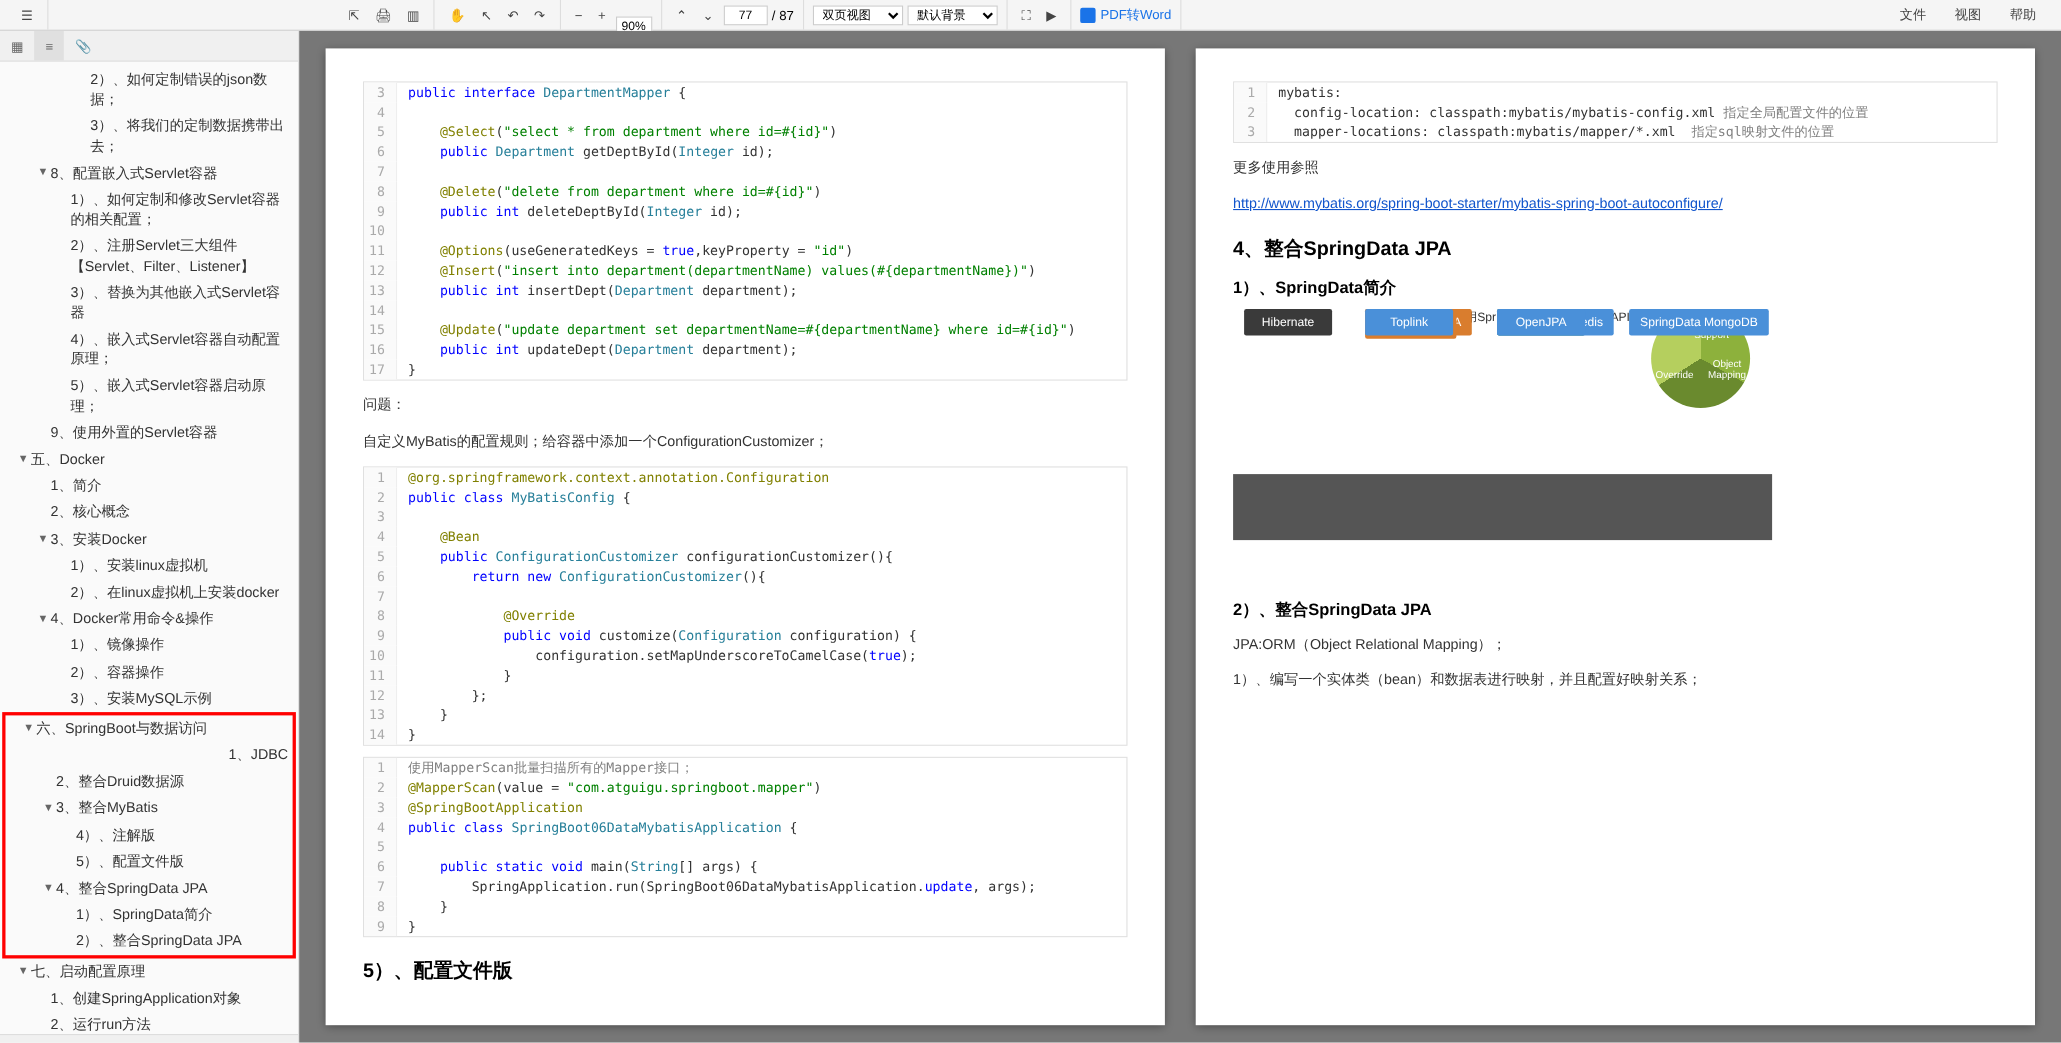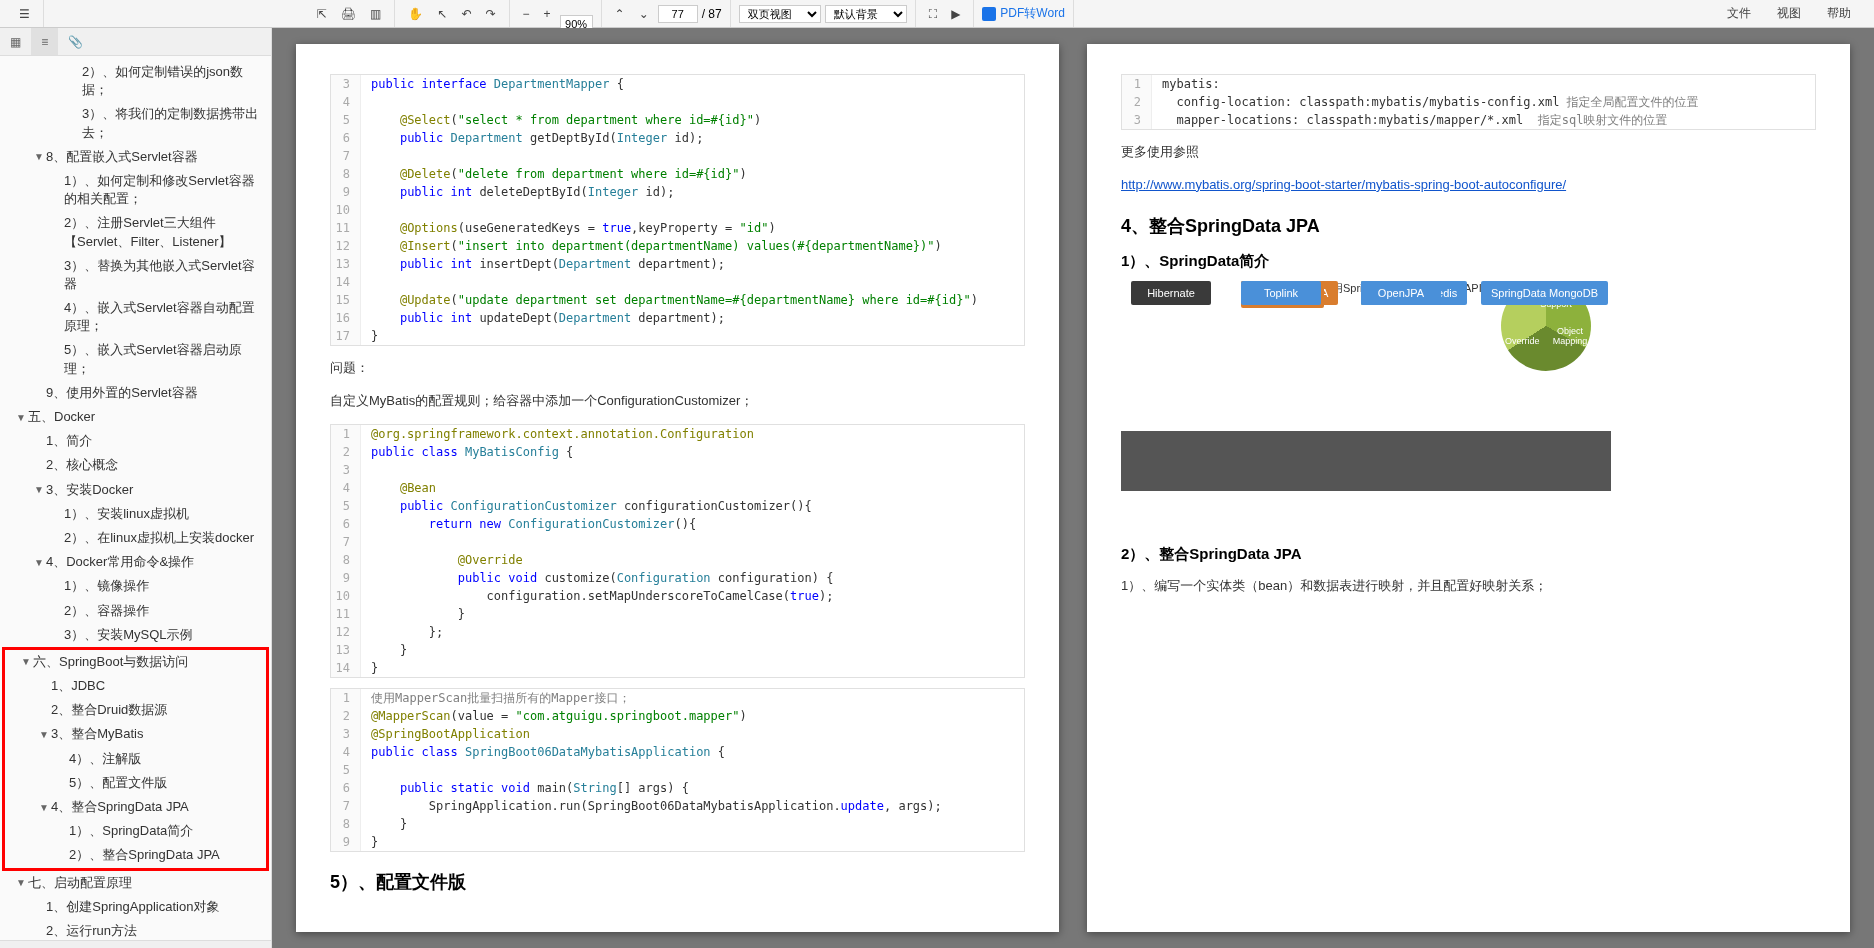"JPA:ORM（Object Relational Mapping）；" div.para { html: none -> <div>JPA:ORM（Object Relational Mapping）；</div> }
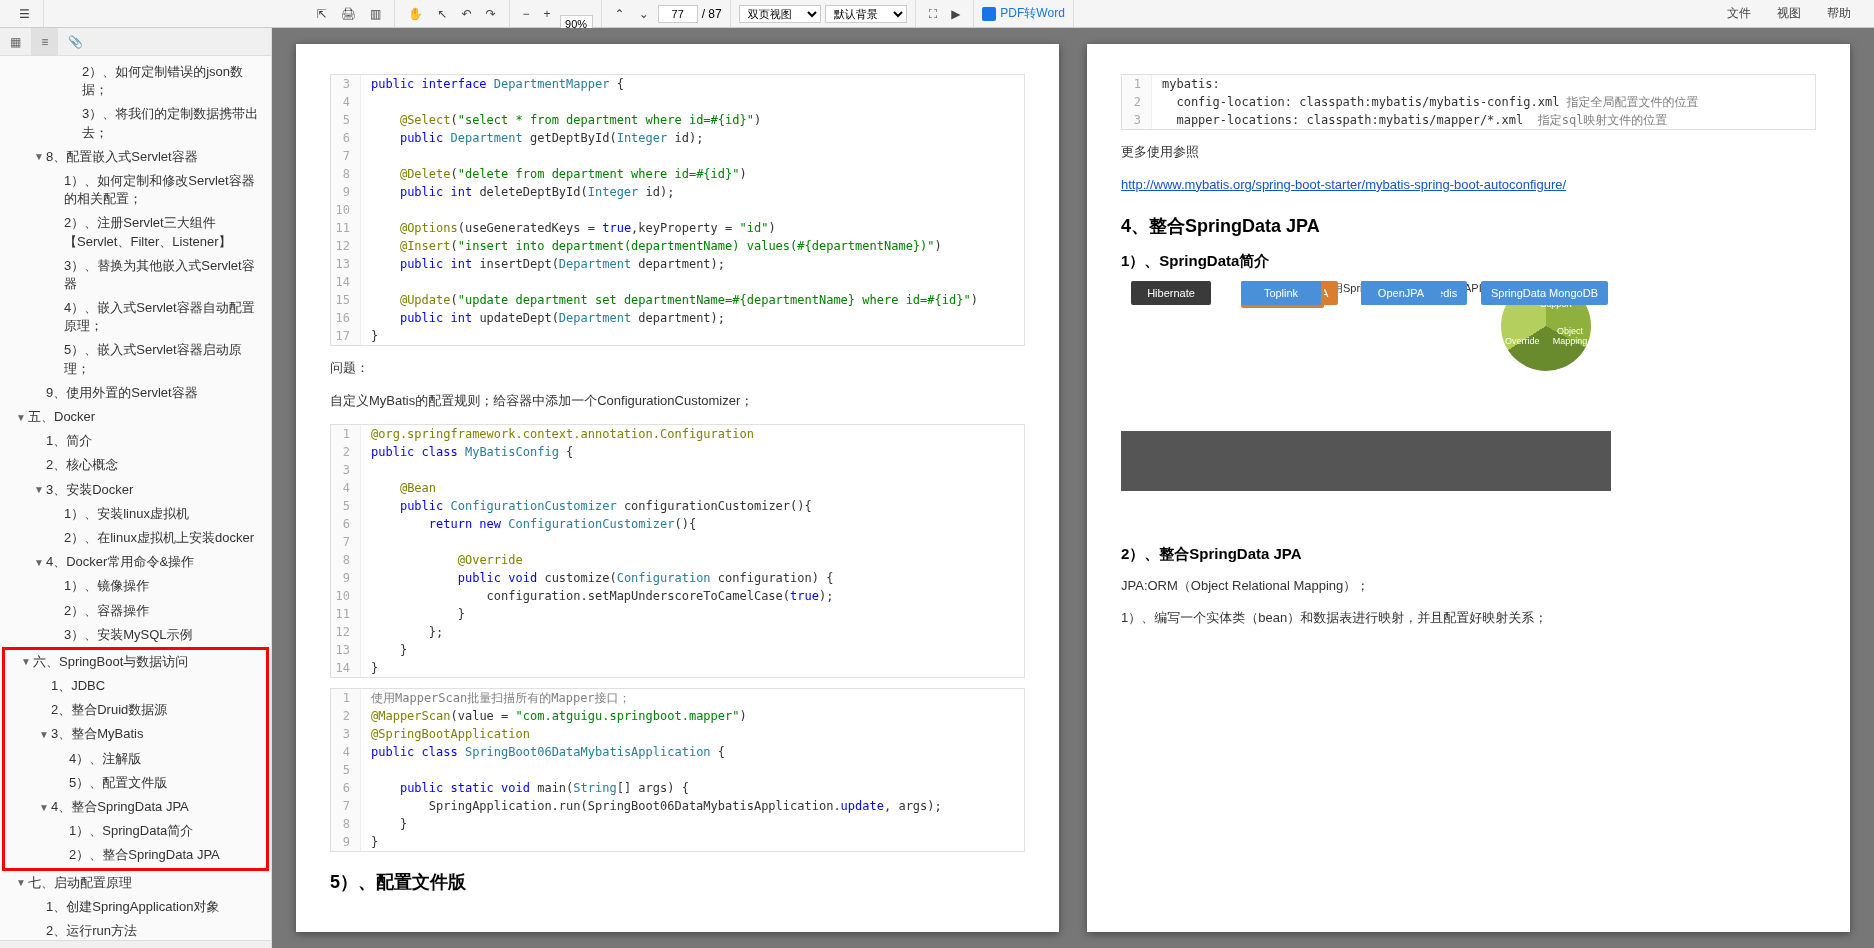"1、JDBC" div.tree-item { text-align: none -> right }
